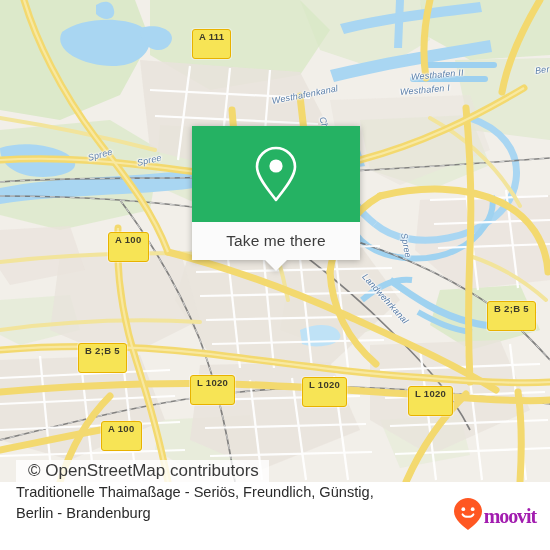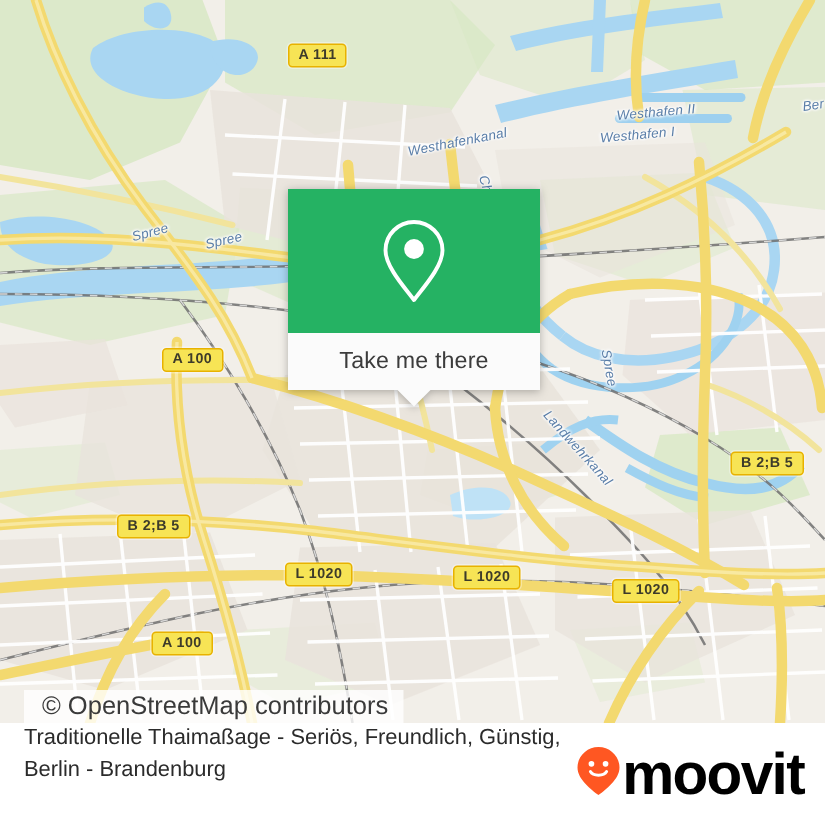"A 111" .shield { padding: 2px 6px 2px 6px -> 2px 6px 16px 6px }
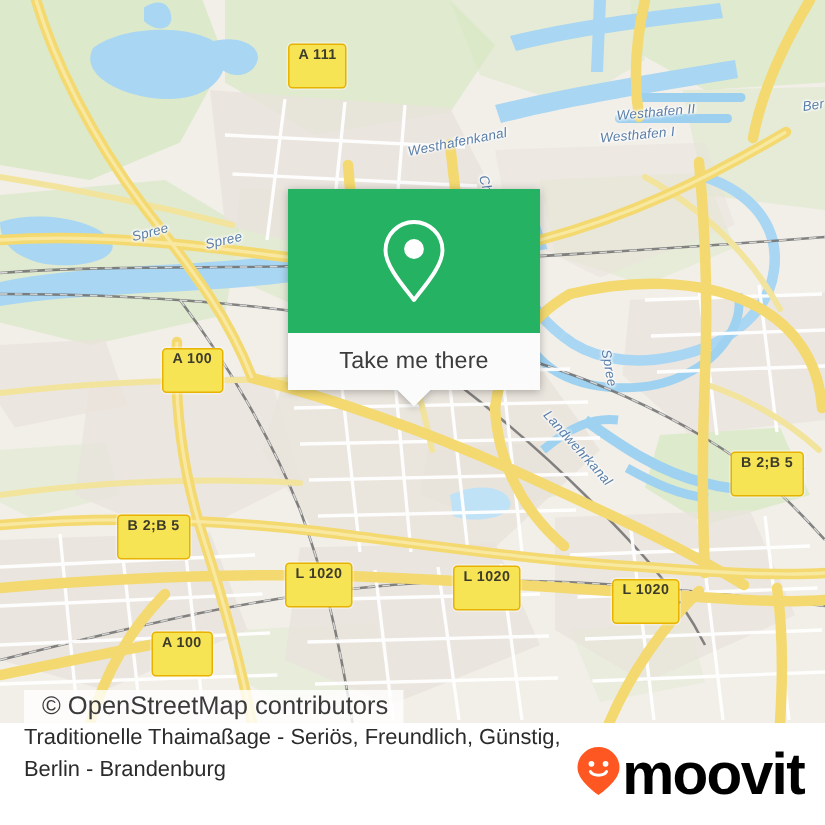"moovit" #logo-word { color: #000000 -> #a21caf; font-family: Liberation Sans, sans-serif -> Liberation Serif, serif; font-size: 39px -> 20px }
